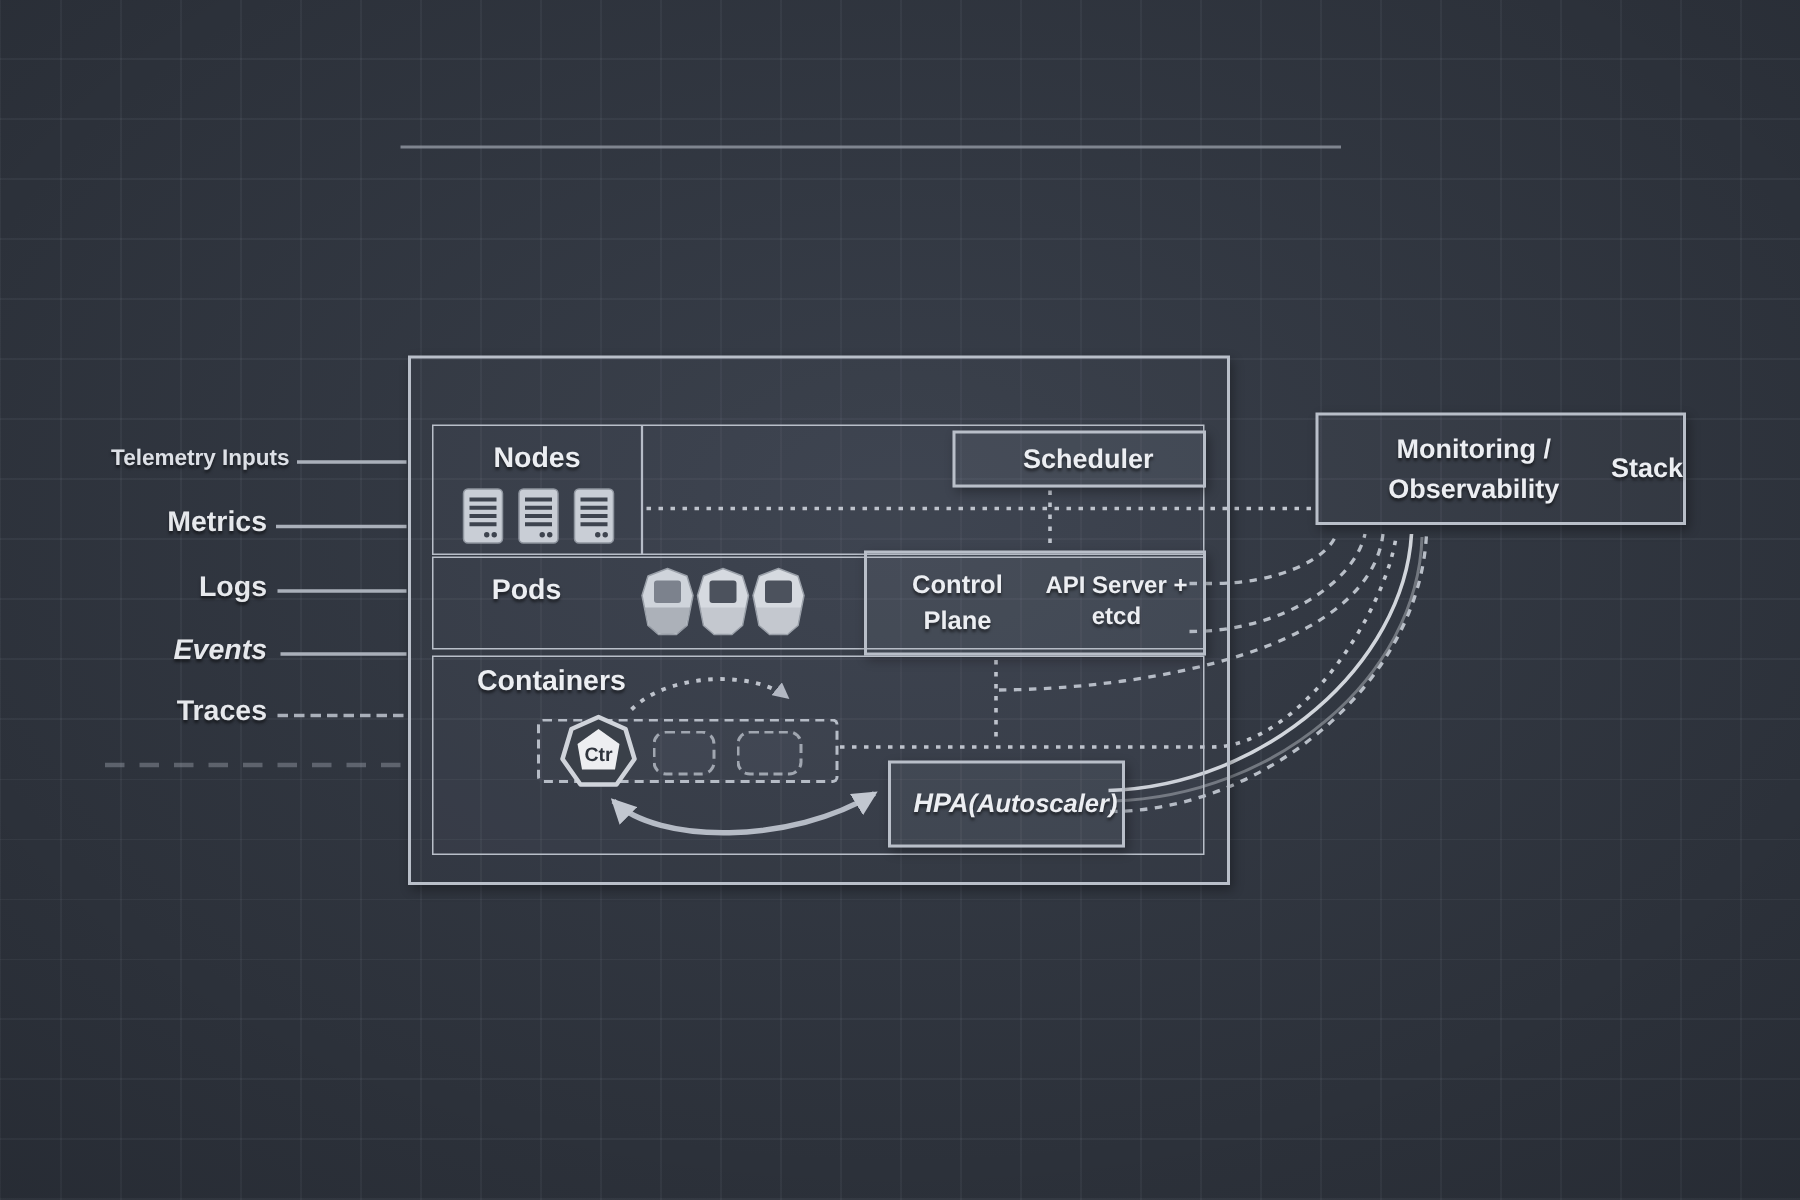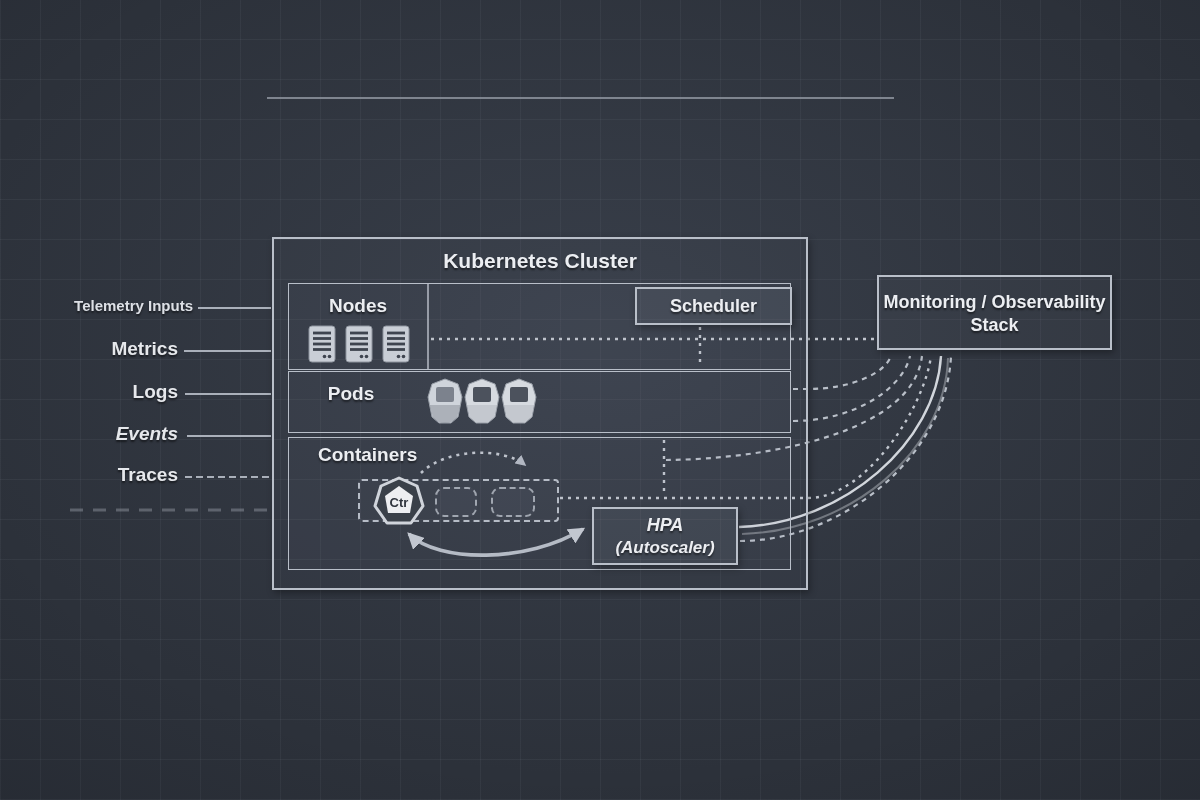"Kubernetes Cluster" div.abs { html: <div>Kubernetes Cluster</div> -> none }
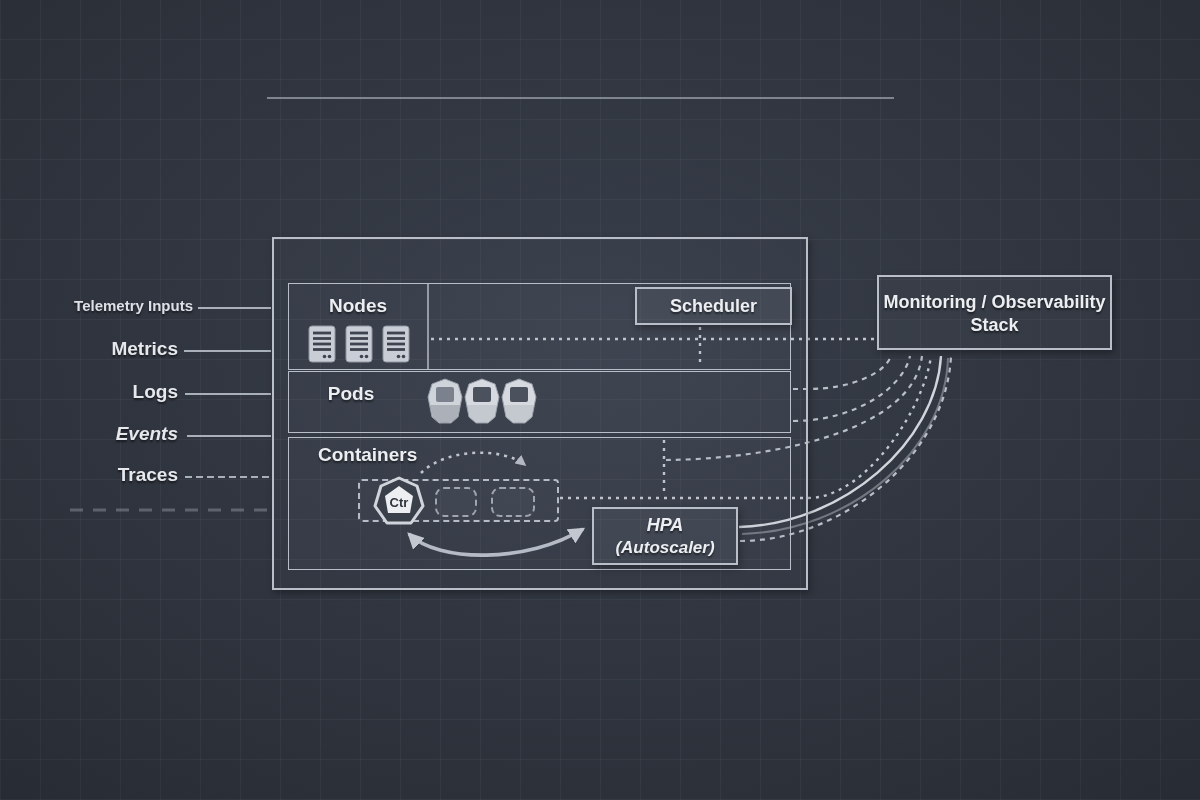"Scheduler" .box { padding-left: none -> 12px }
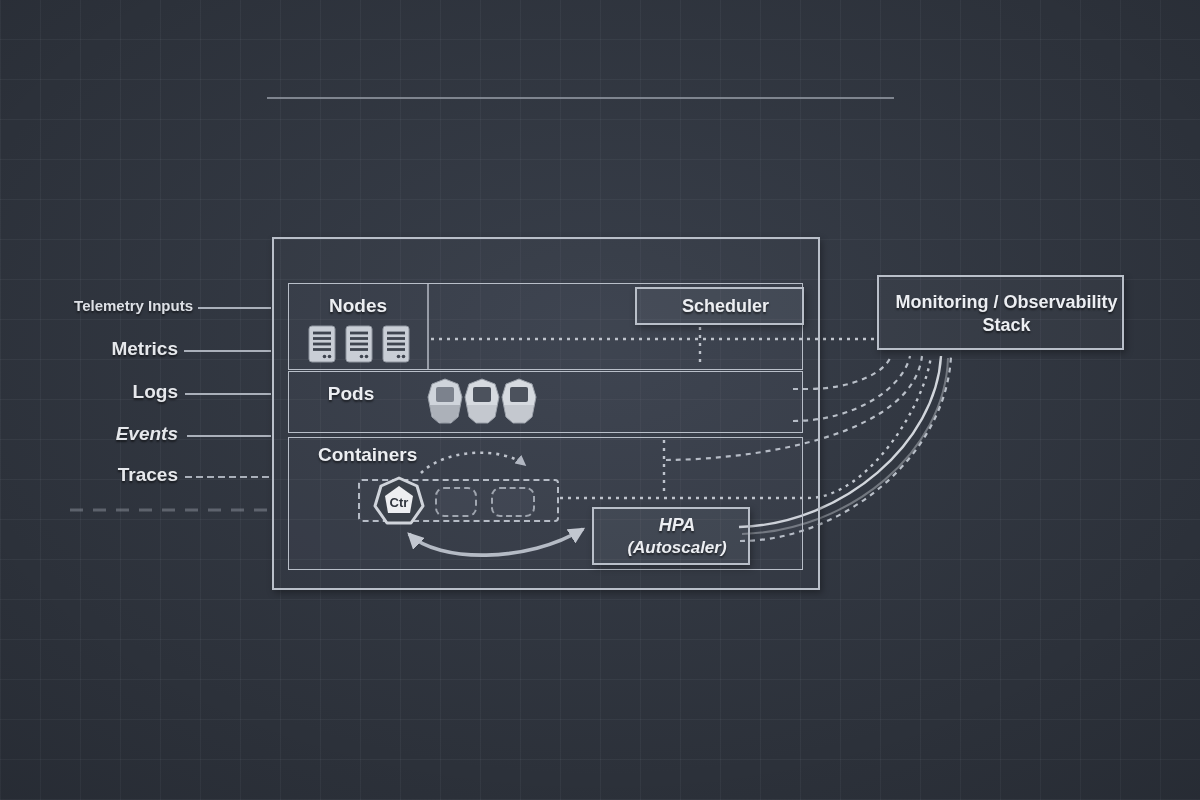"Monitoring / Observability" .col { flex-direction: column -> none; text-align: none -> center }
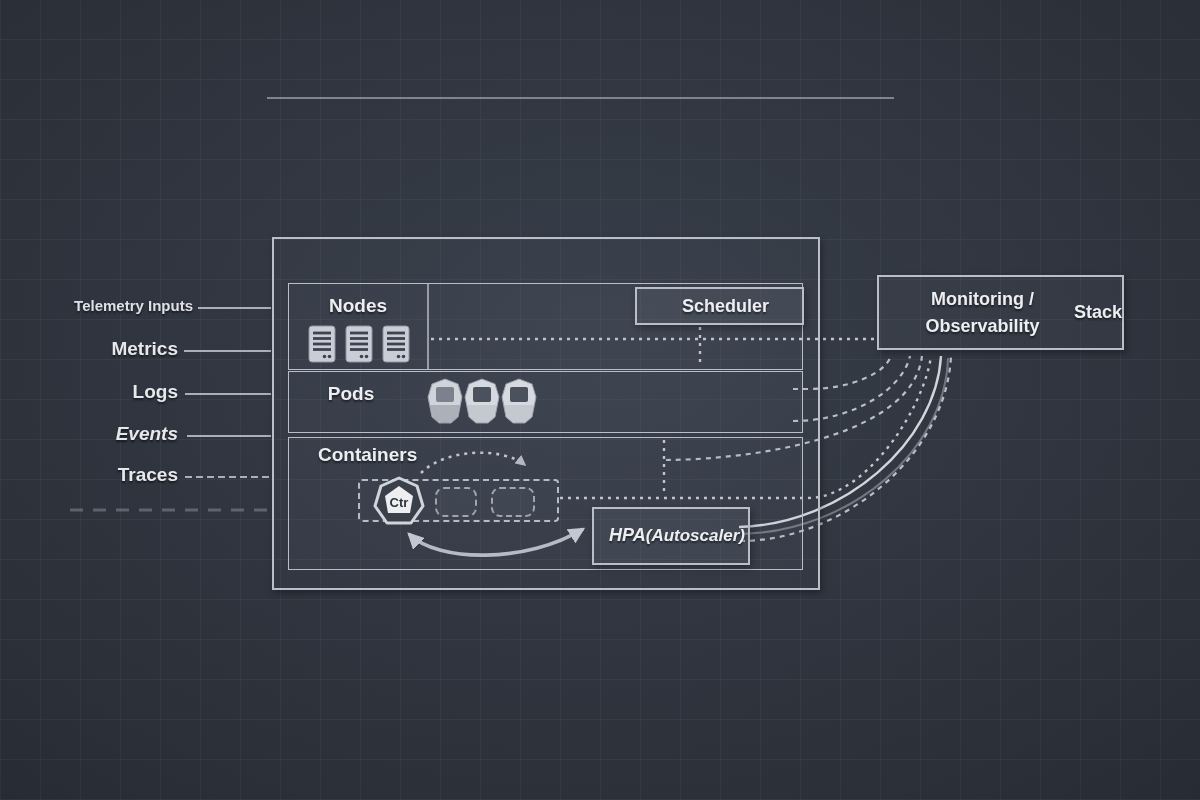"Control Plane" div.abs { html: none -> <div> <div>Control Plane</div> <div>API Server + etcd</div> </div> }
